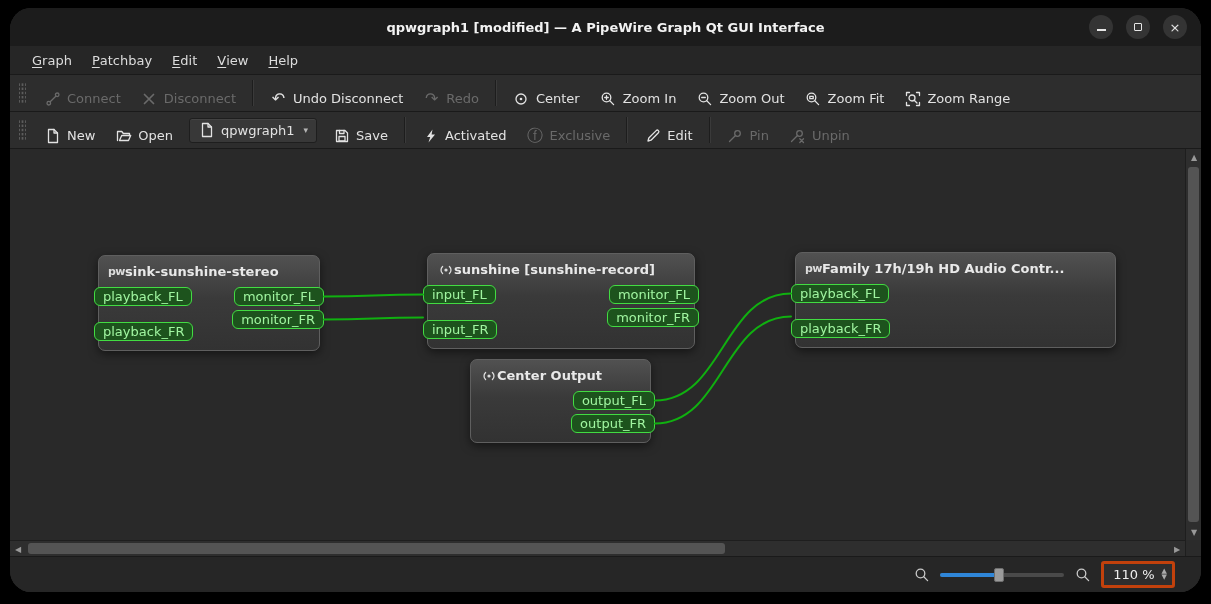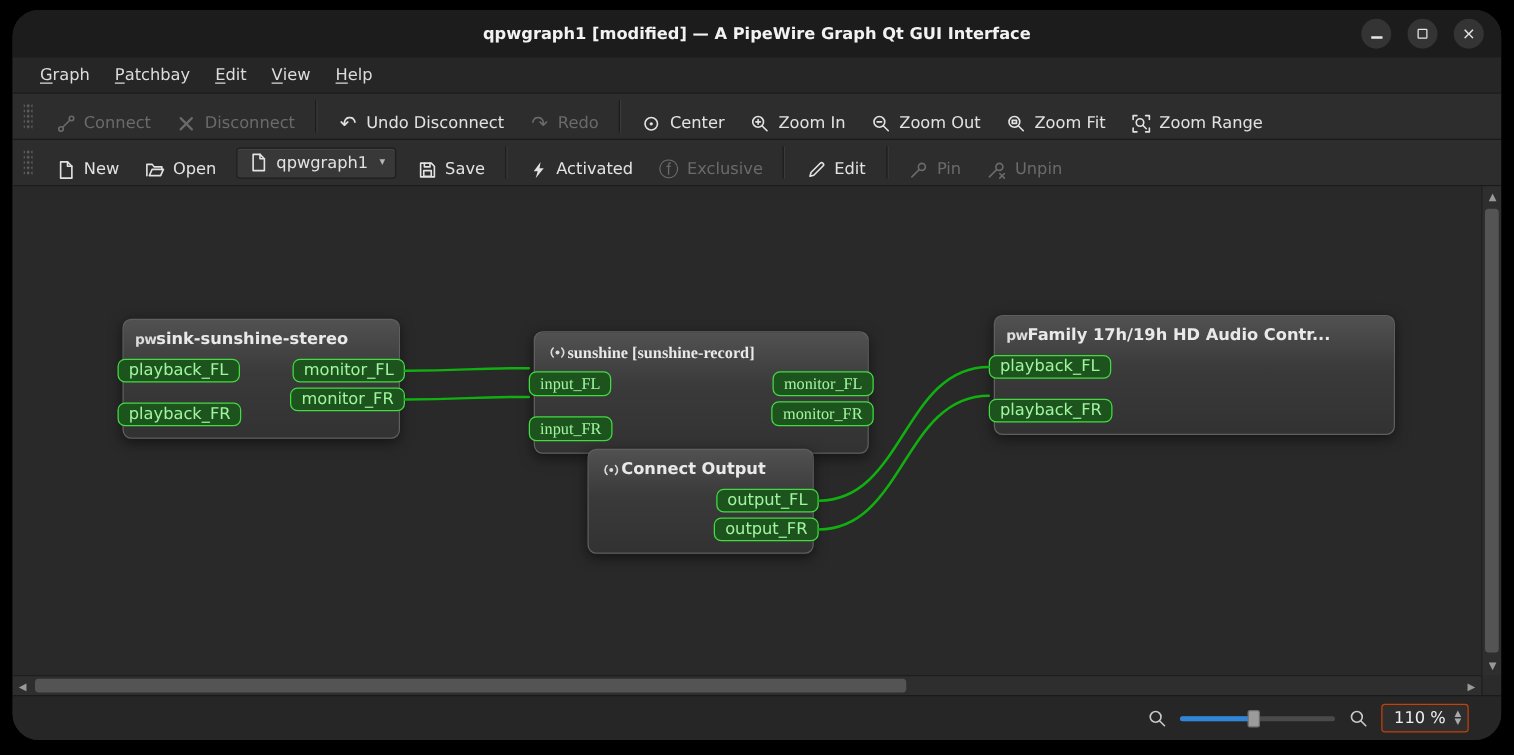"sunshine [sunshine-record]" div.node { font-family: Liberation Serif, serif -> none; top: 116px -> 104px }
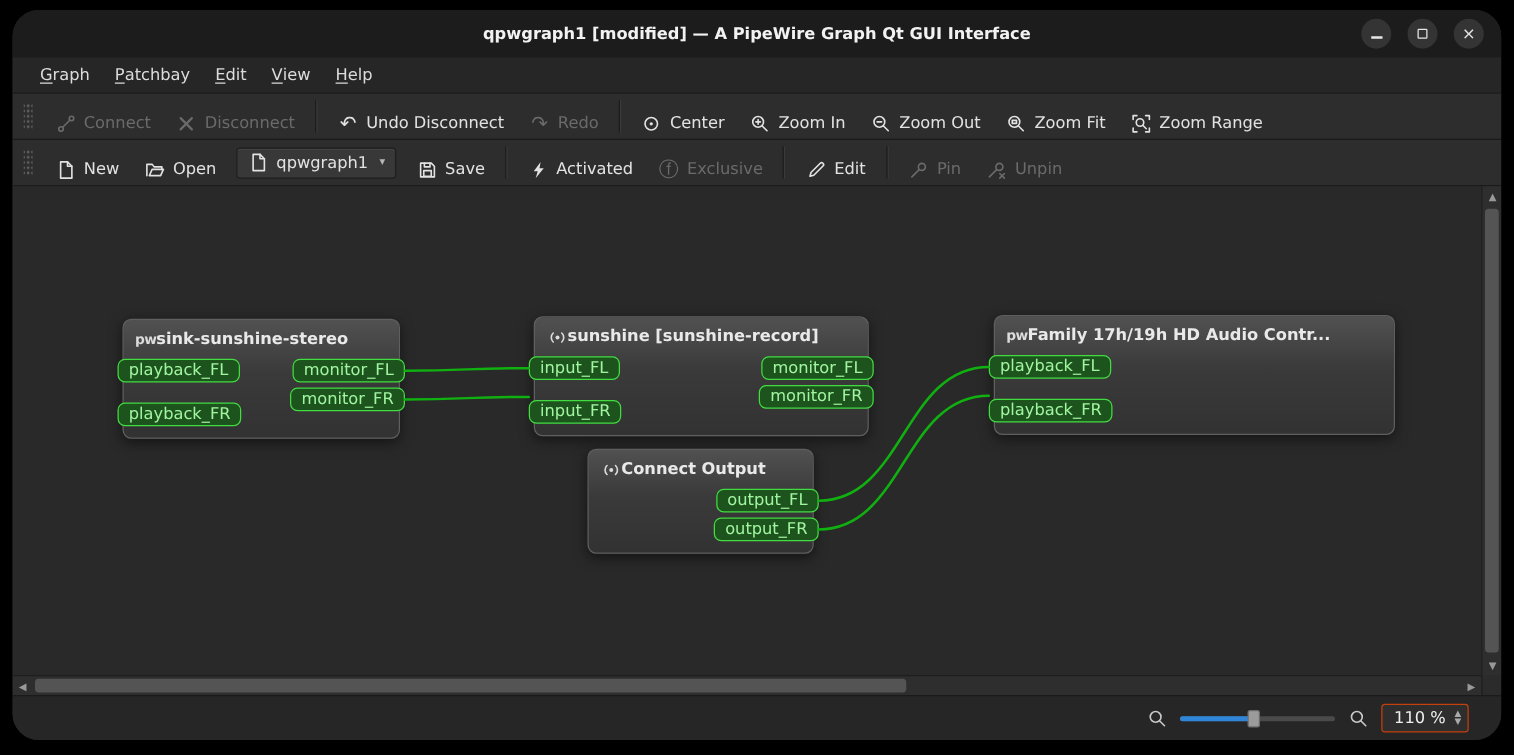"Connect Output" span.node-title { text: Connect -> Center }
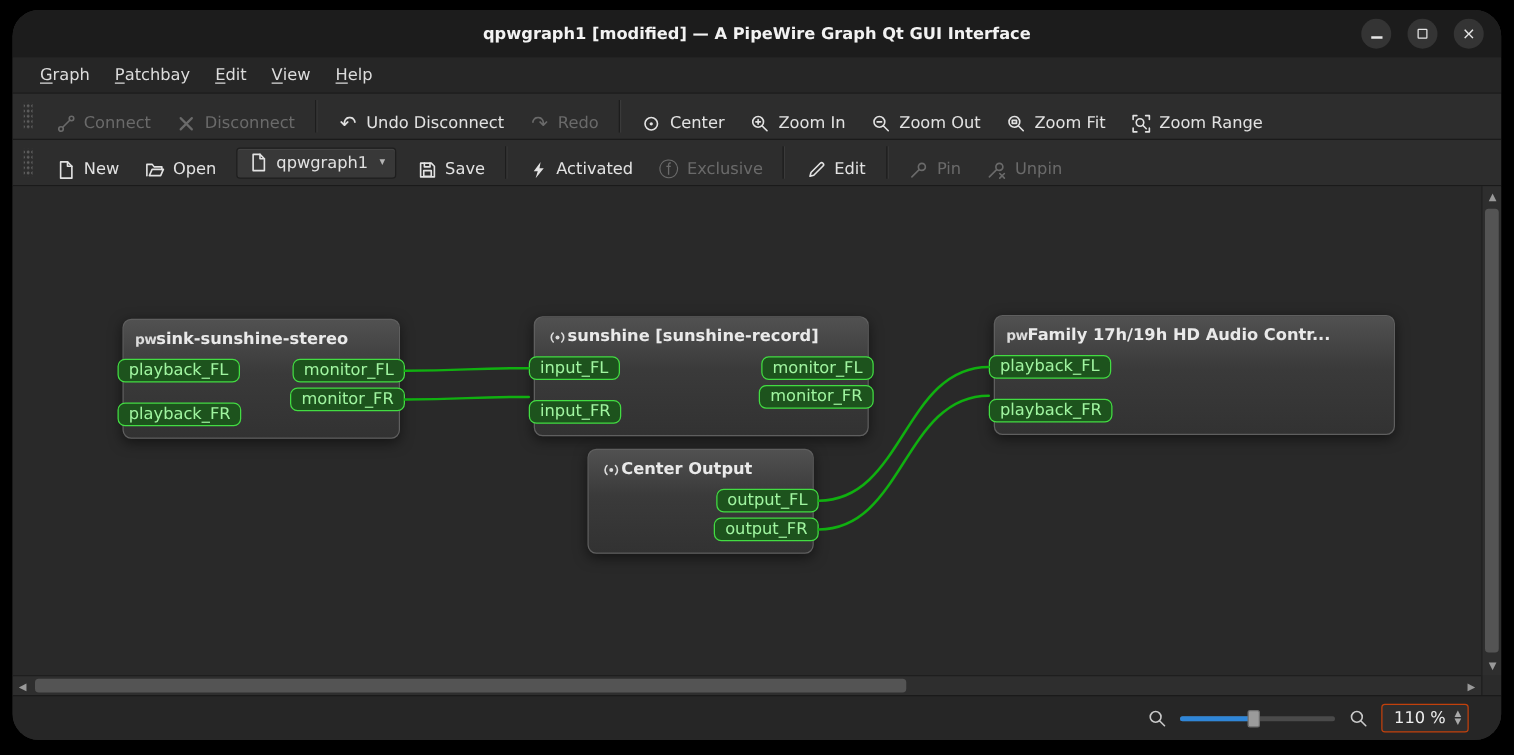"110 %" .spinbox { border: 1px solid #c2410c -> 3px solid #c2410c }
